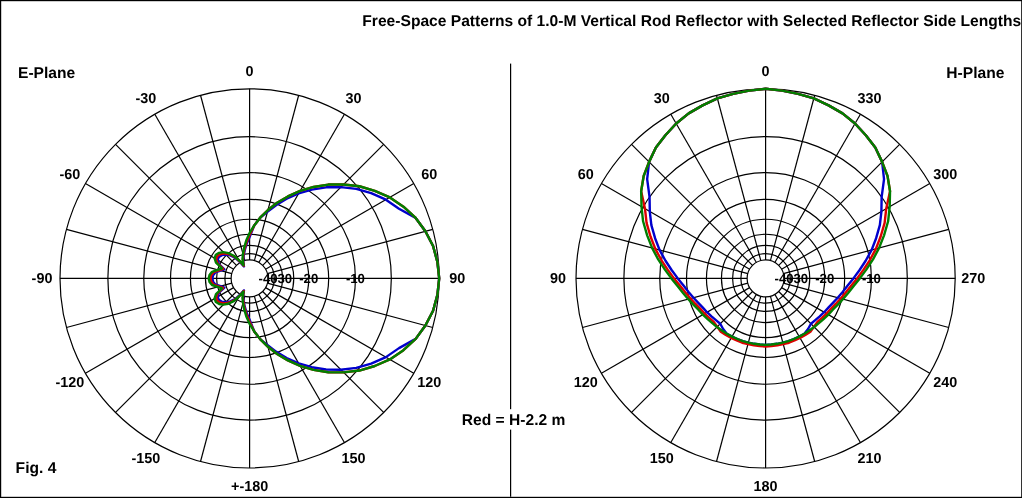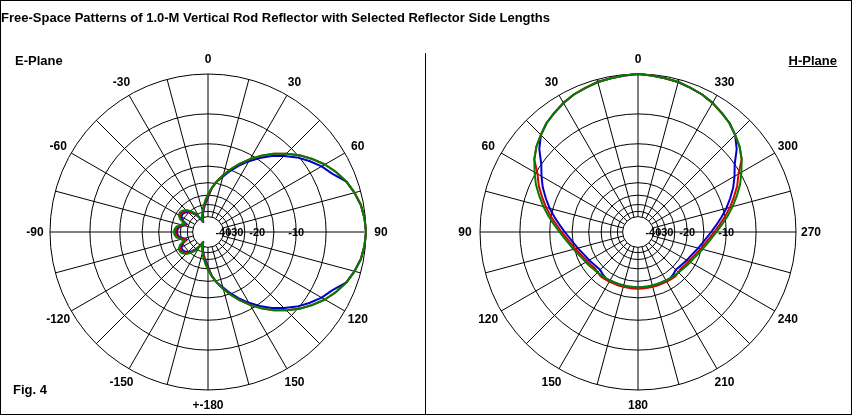"Free-Space Patterns of 1.0-M Vertical" .title { text-align: left -> right }
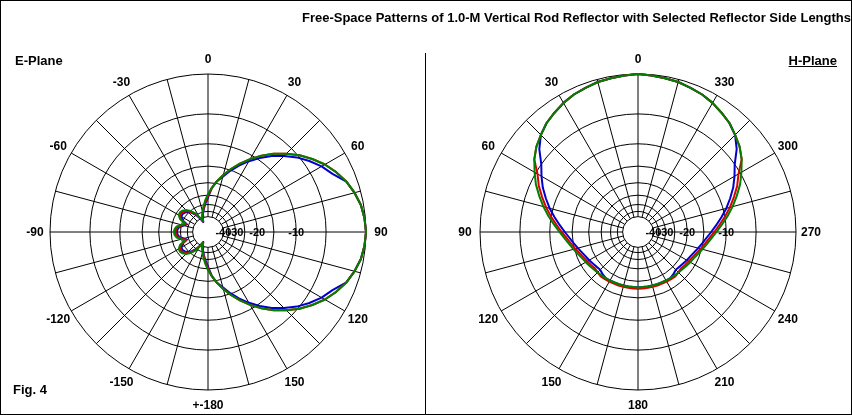"H-Plane" .plane-label.right { text-decoration: underline -> none }
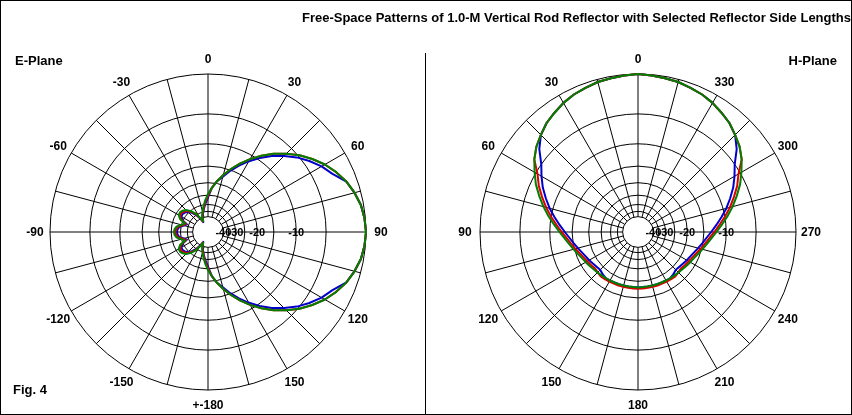"Red = H-2.2 m" div { html: none -> <div>Red = H-2.2 m</div> }
